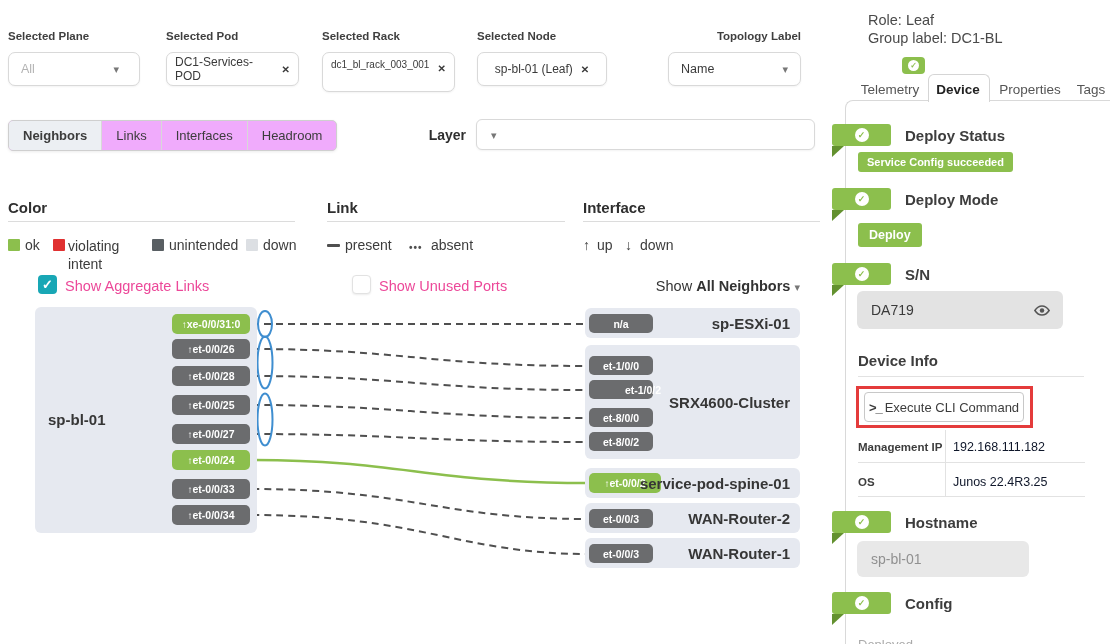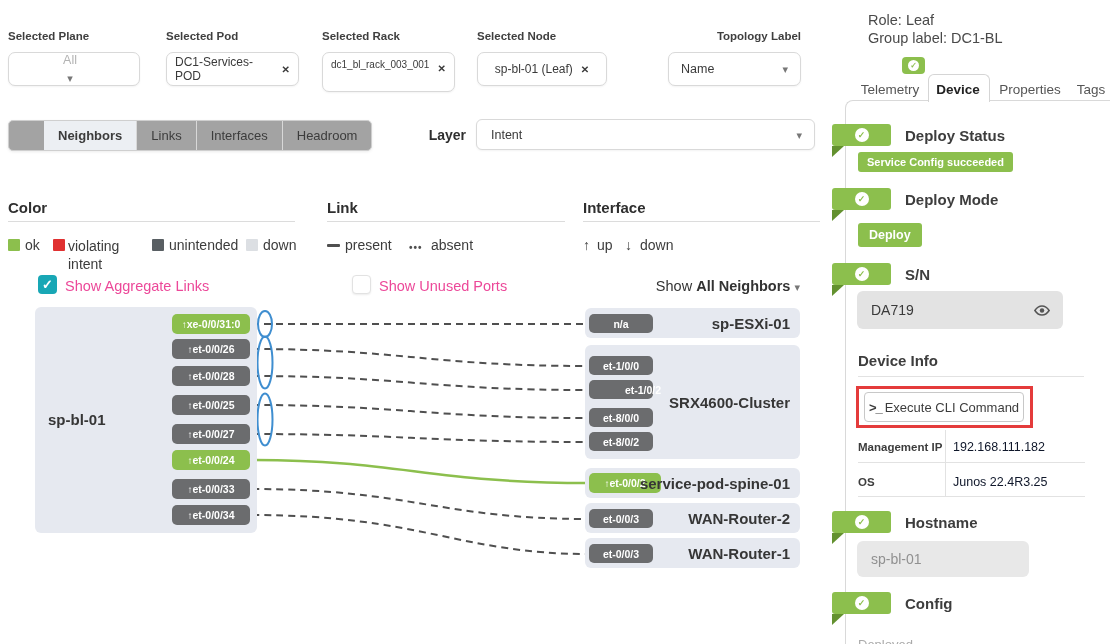"All" div.abs { flex-direction: column -> none }
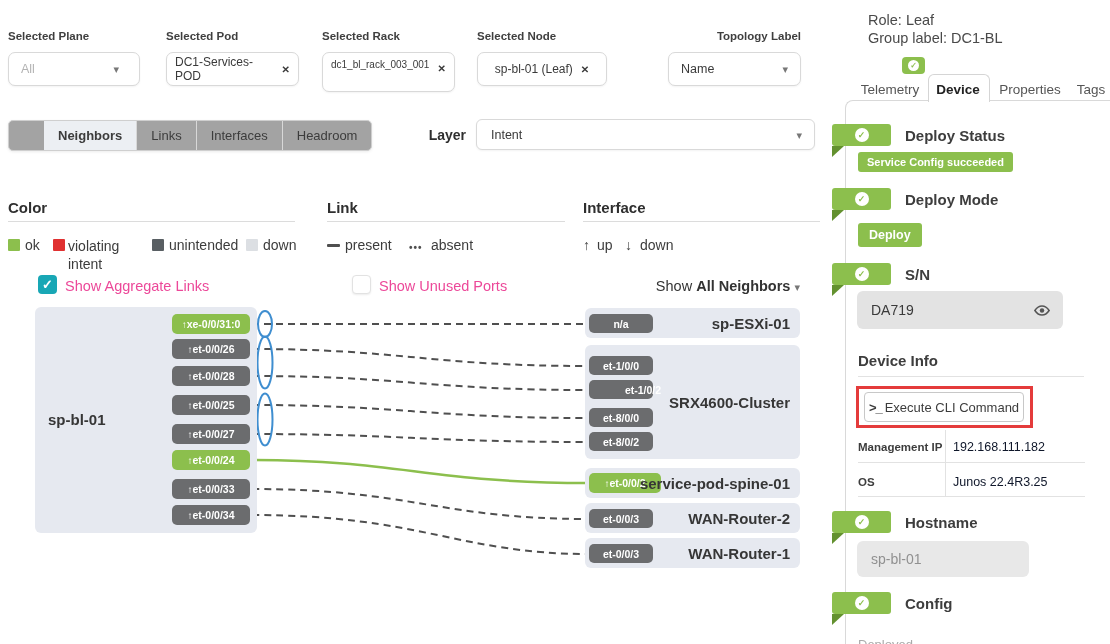"Neighbors" .tabgroup { background: #a3a3a3 -> #f0abfc; padding-left: 35px -> none }
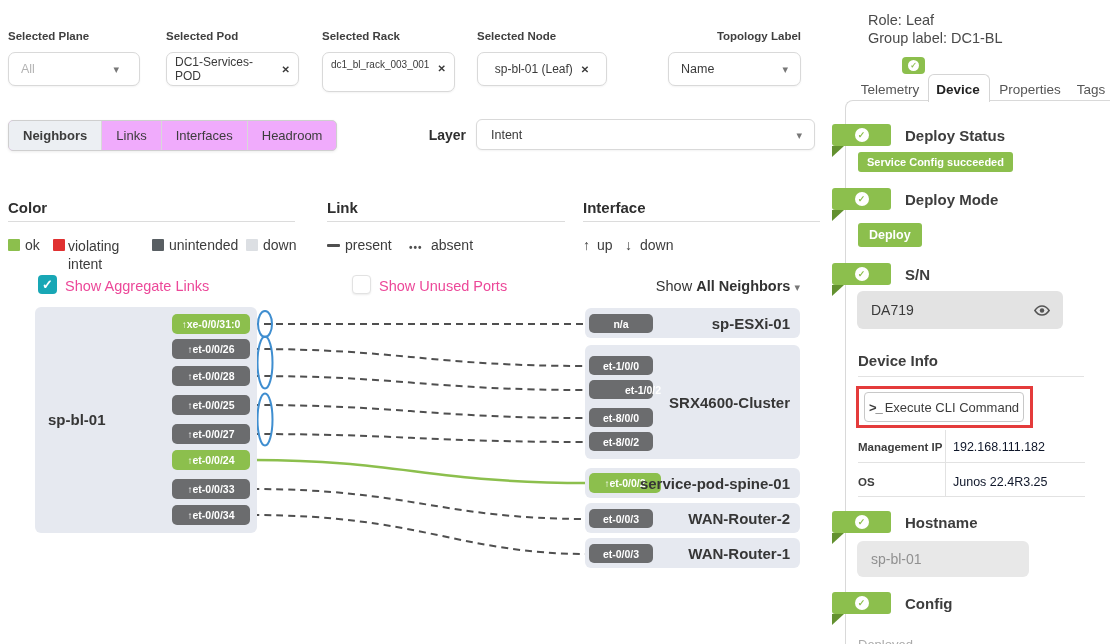"Intent" span.grow { html: <span>Intent</span> -> none }
